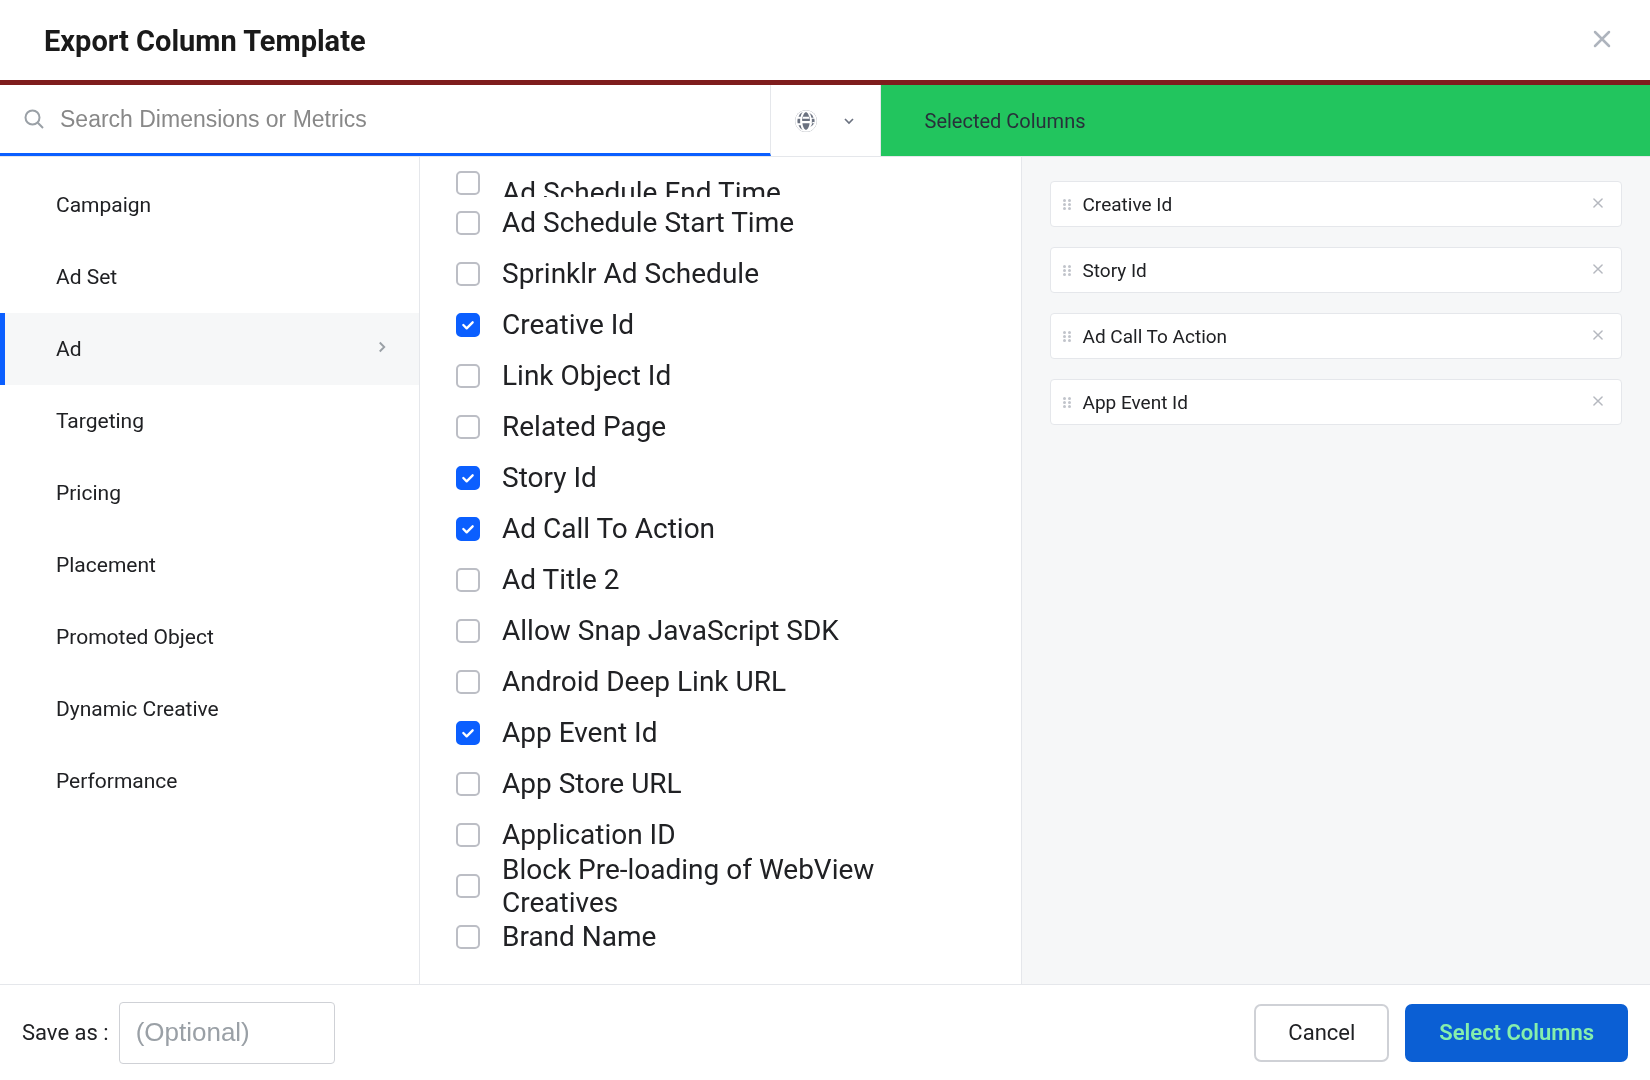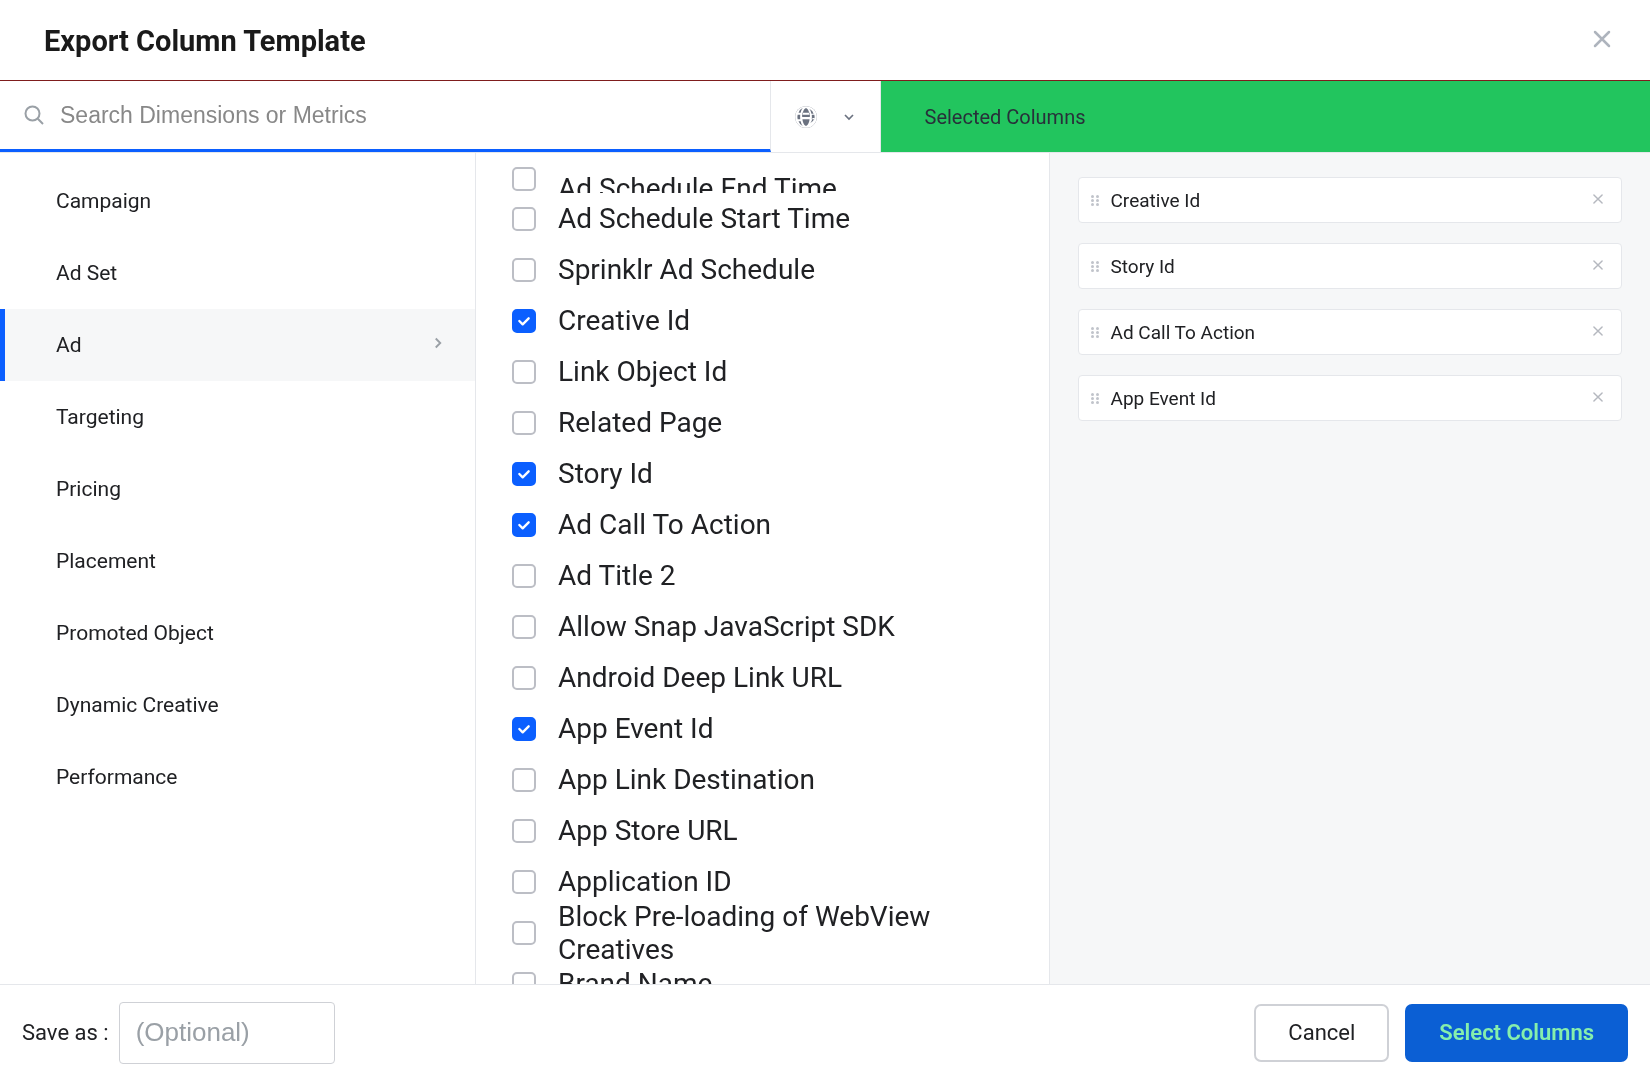"Export Column Template" .header { border-bottom: 1px solid #7f1d1d -> 5px solid #7f1d1d }
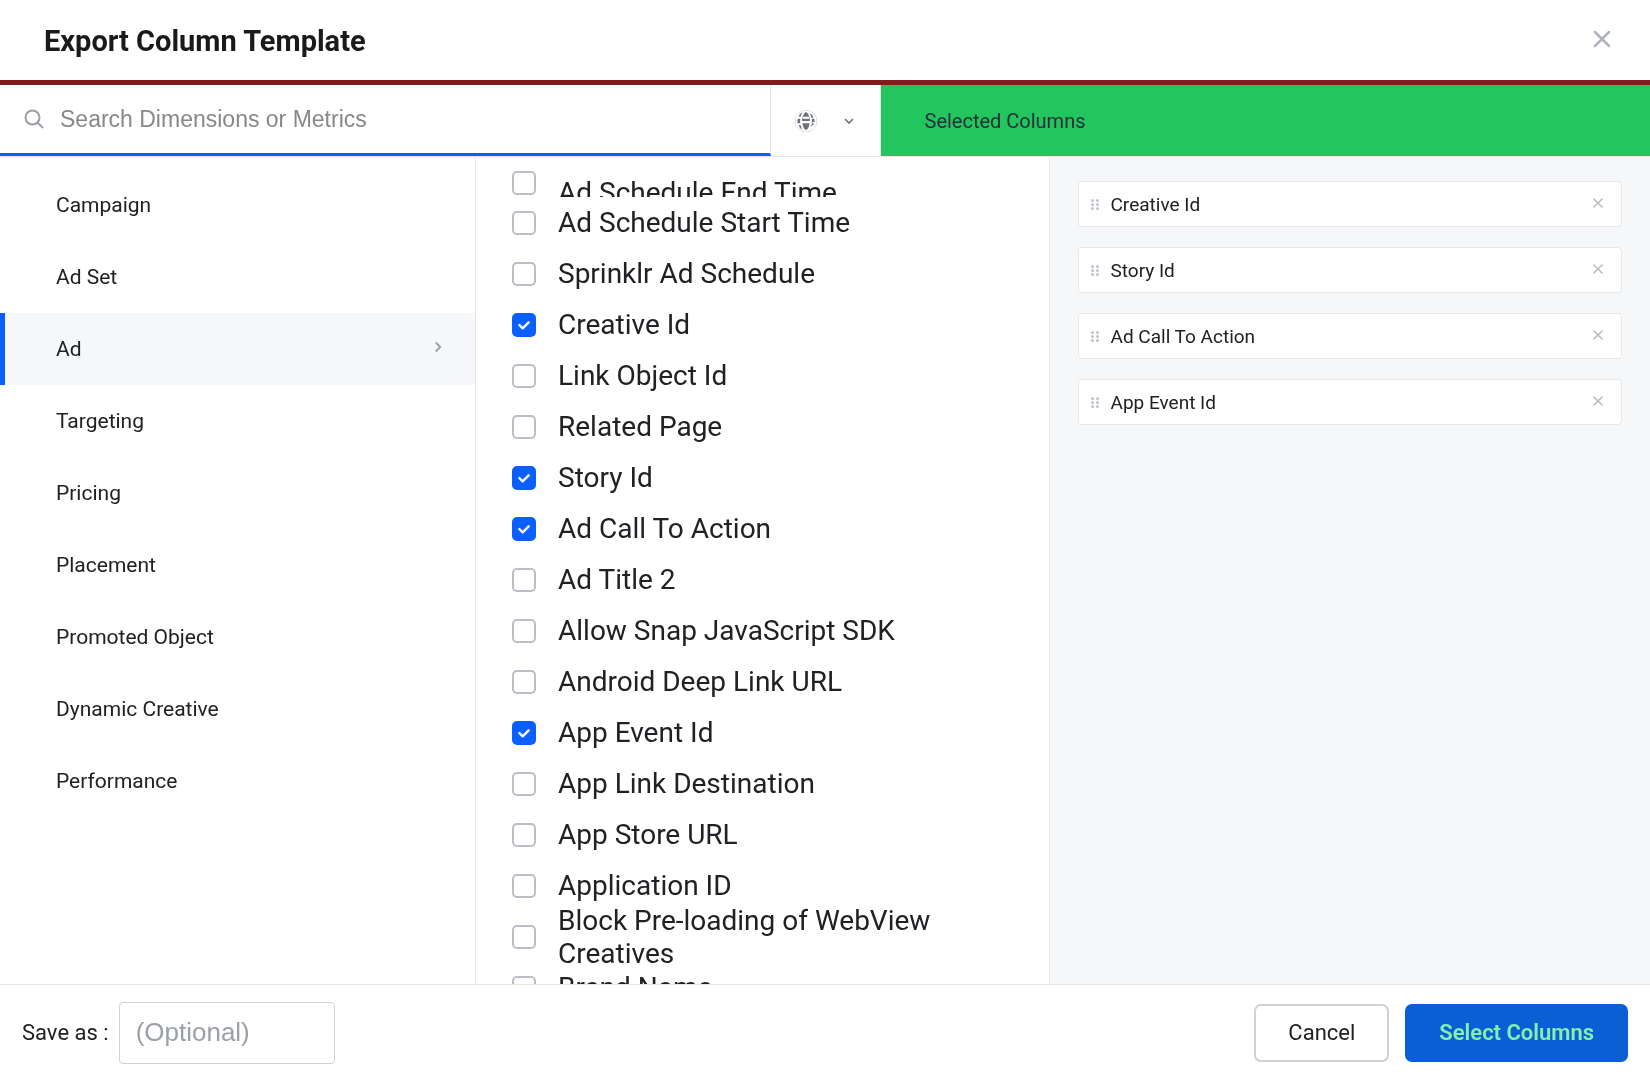"Campaign" .sidebar { width: 476px -> 420px }
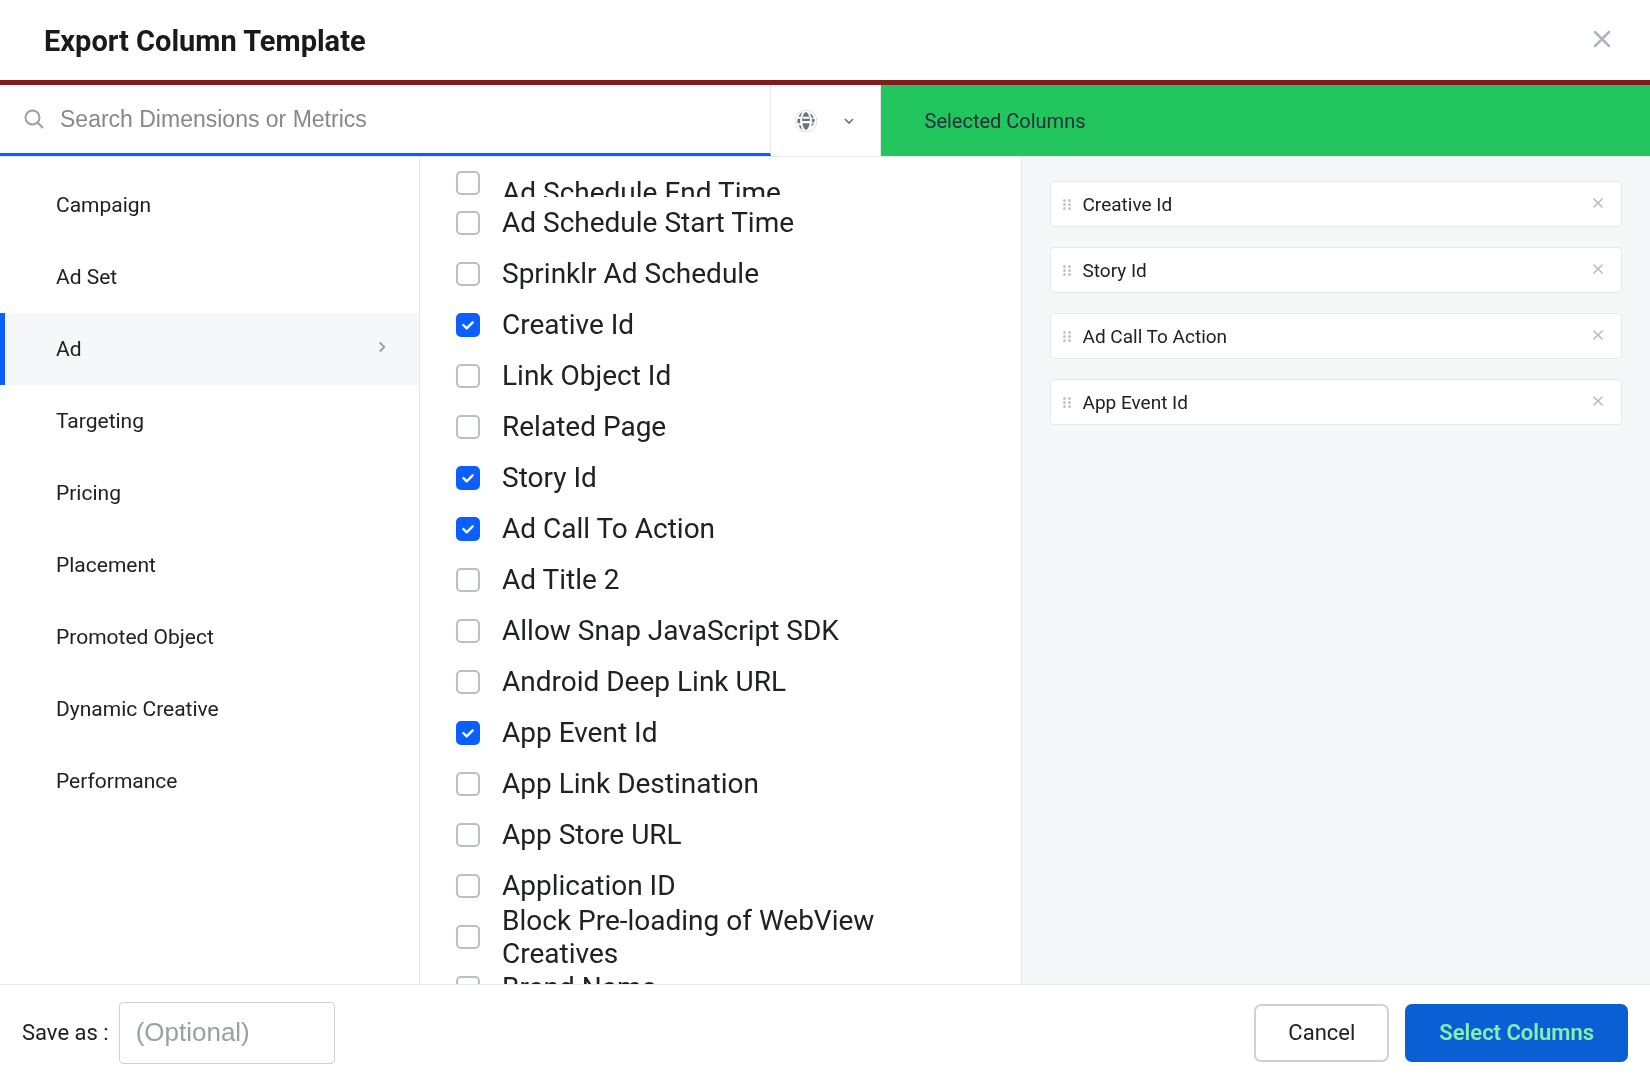"App Link Destination" div.chk-row { html: <div> <div></div> <span>App Link Destination</span> </div> -> none }
